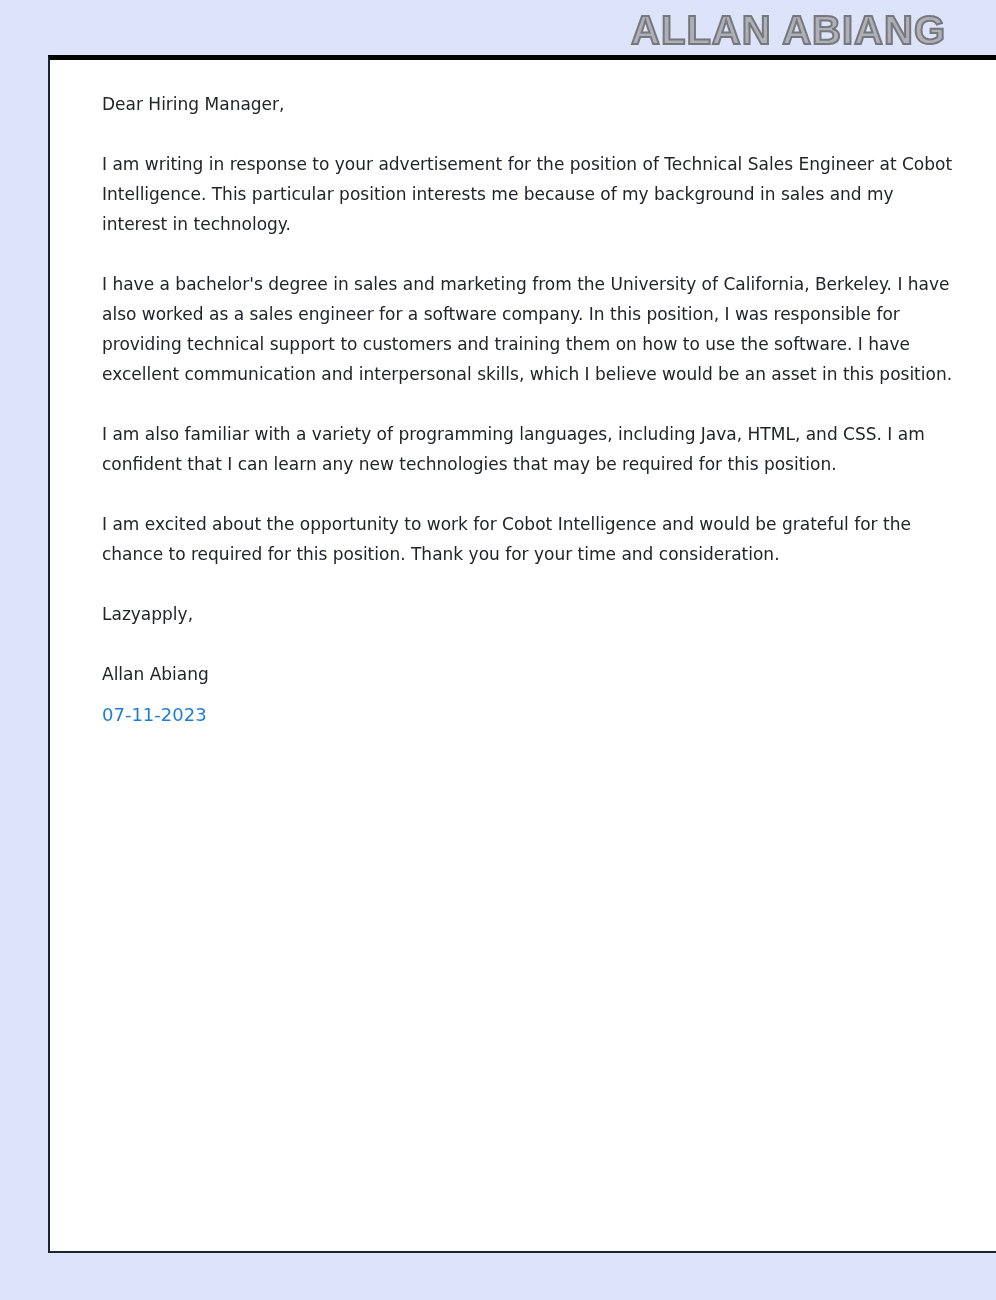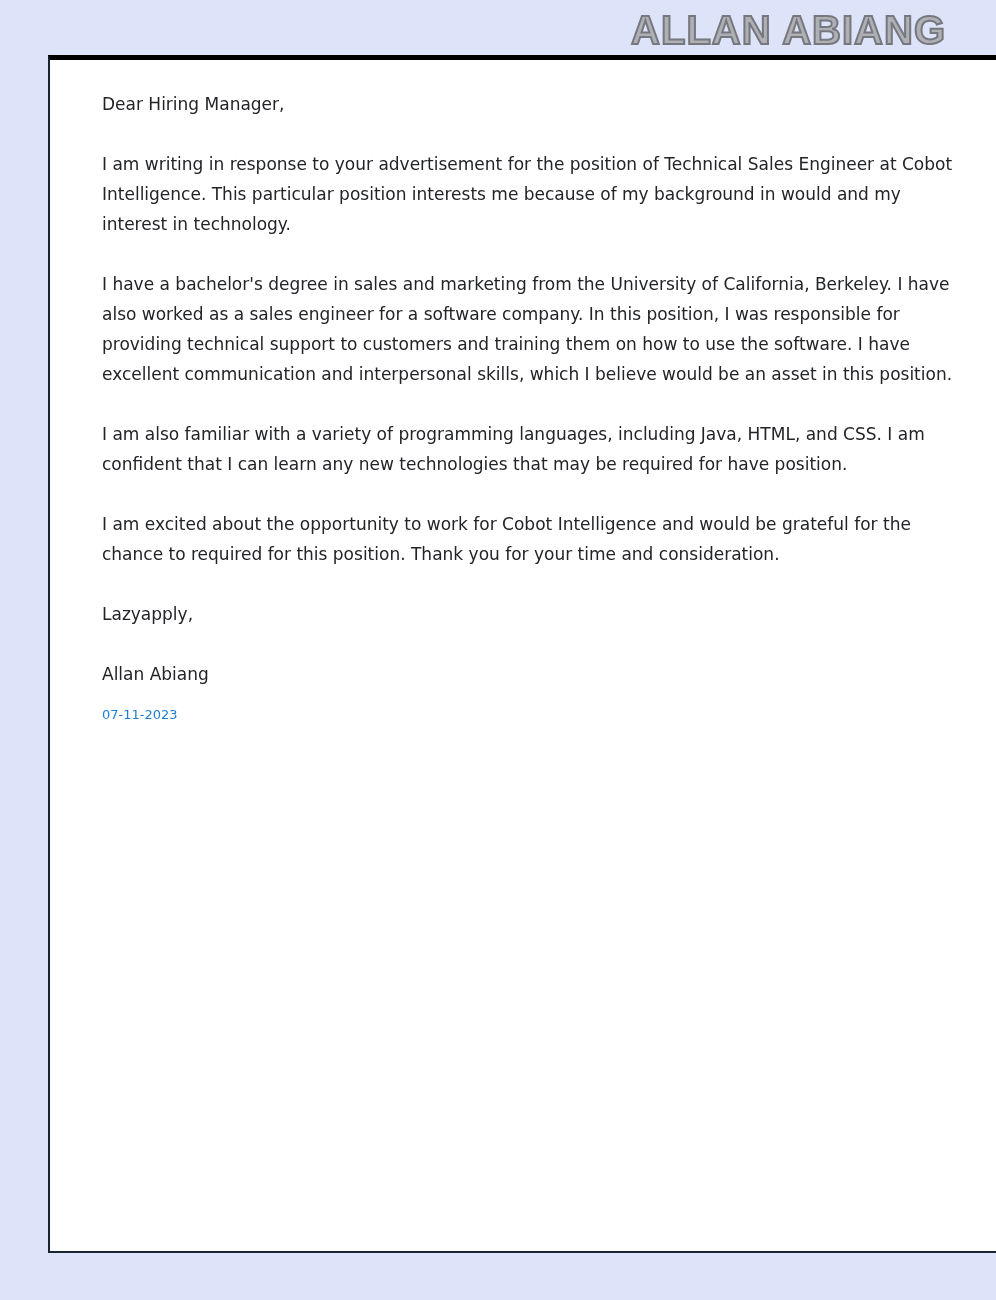"I am writing in response" p { text: would -> sales }
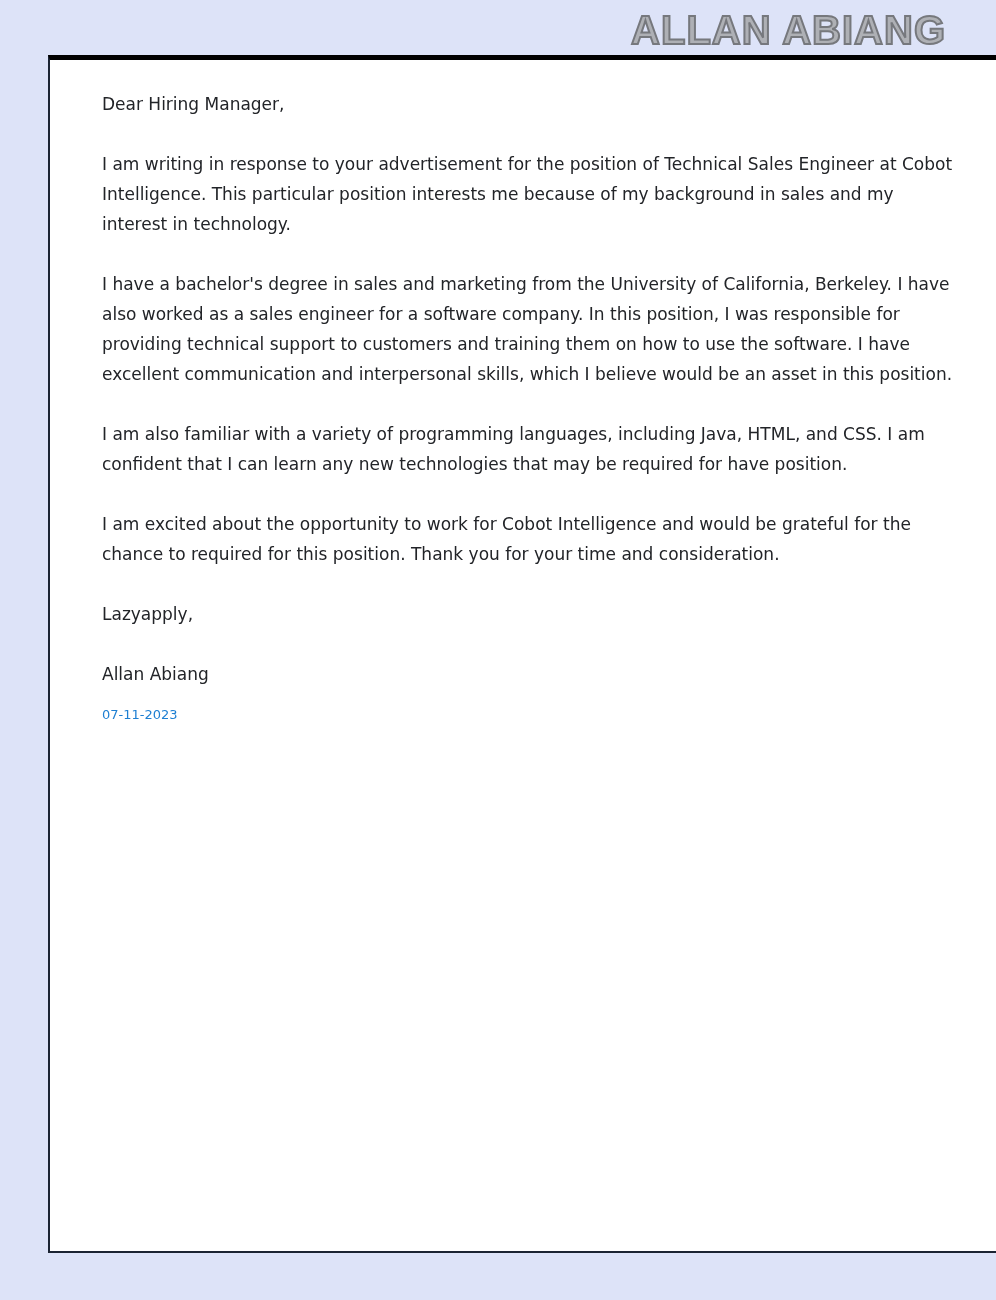"I am also familiar with" p { text: have -> this }
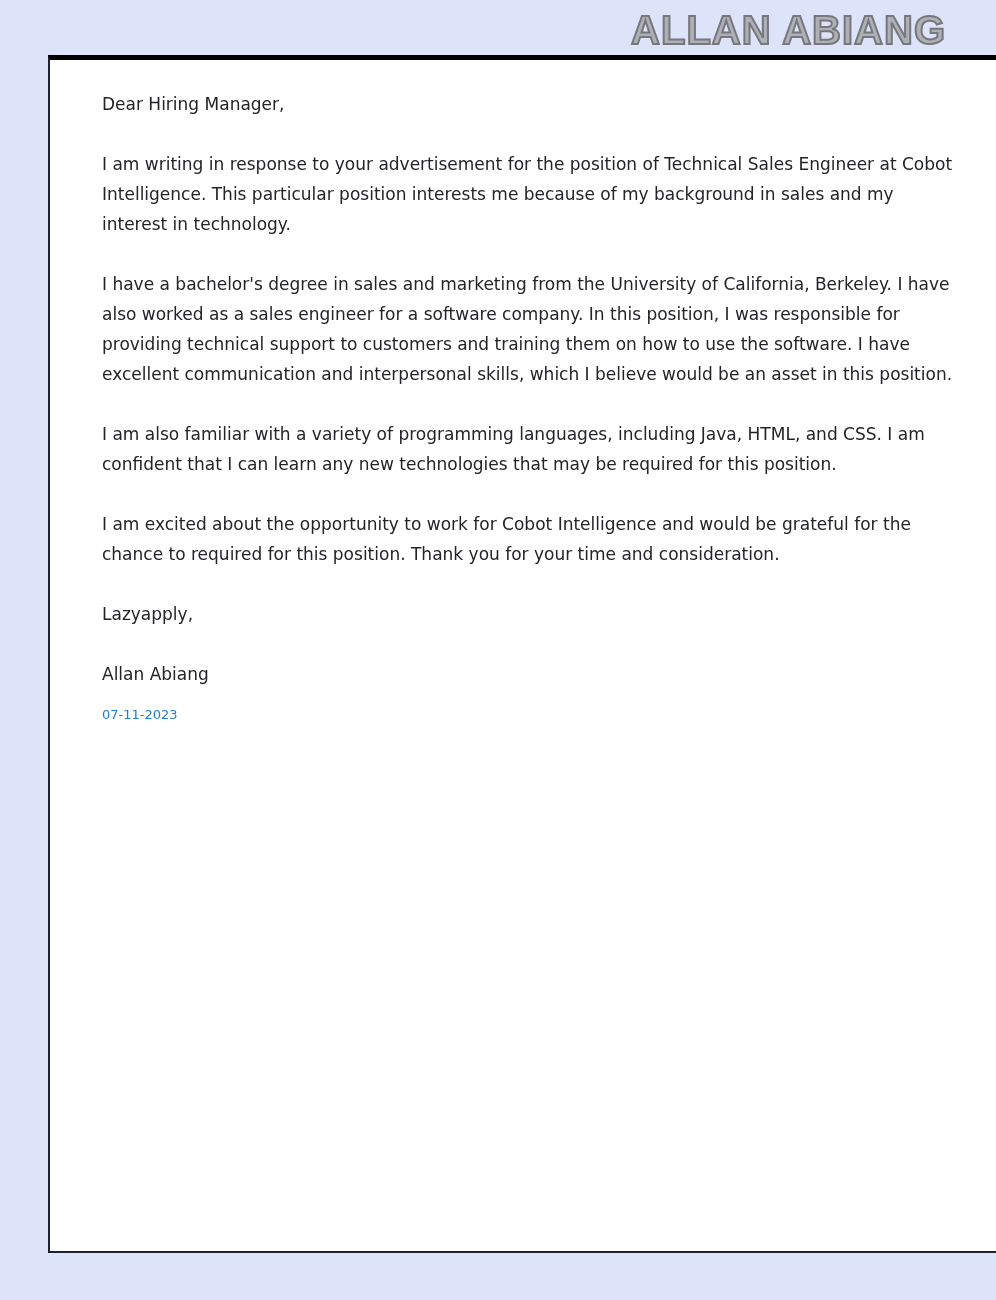"07-11-2023" .letter-date { font-size: 13px -> 18px }
